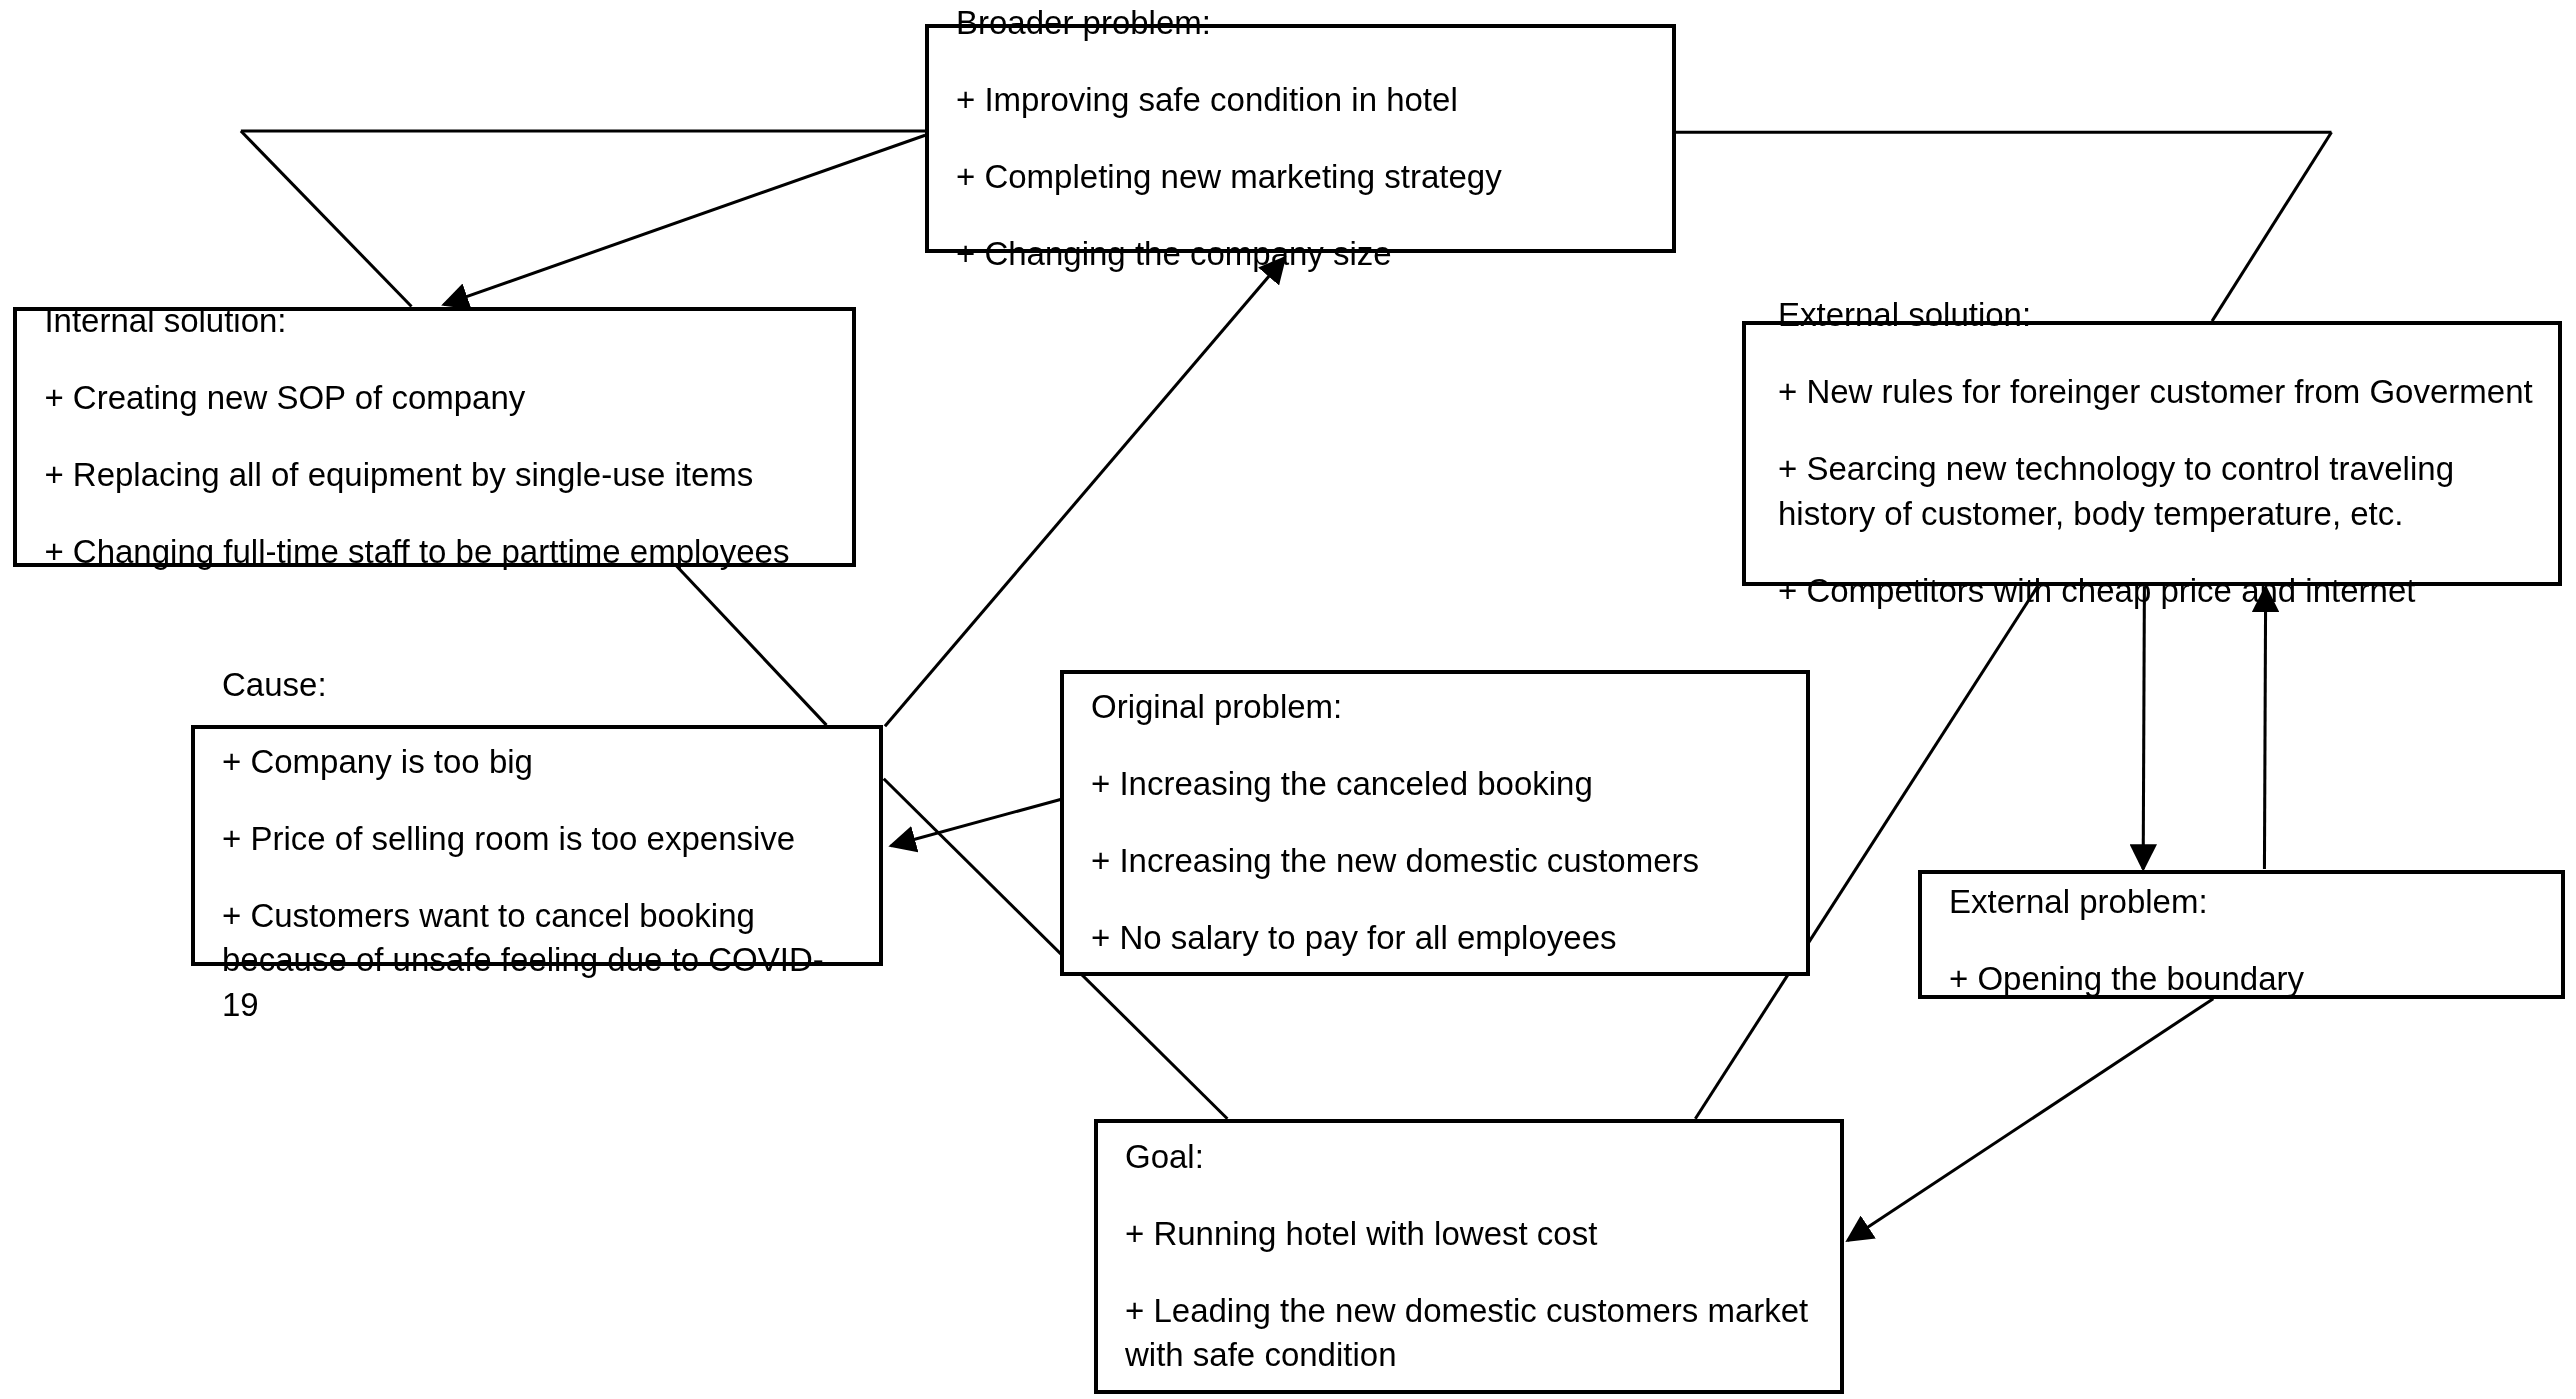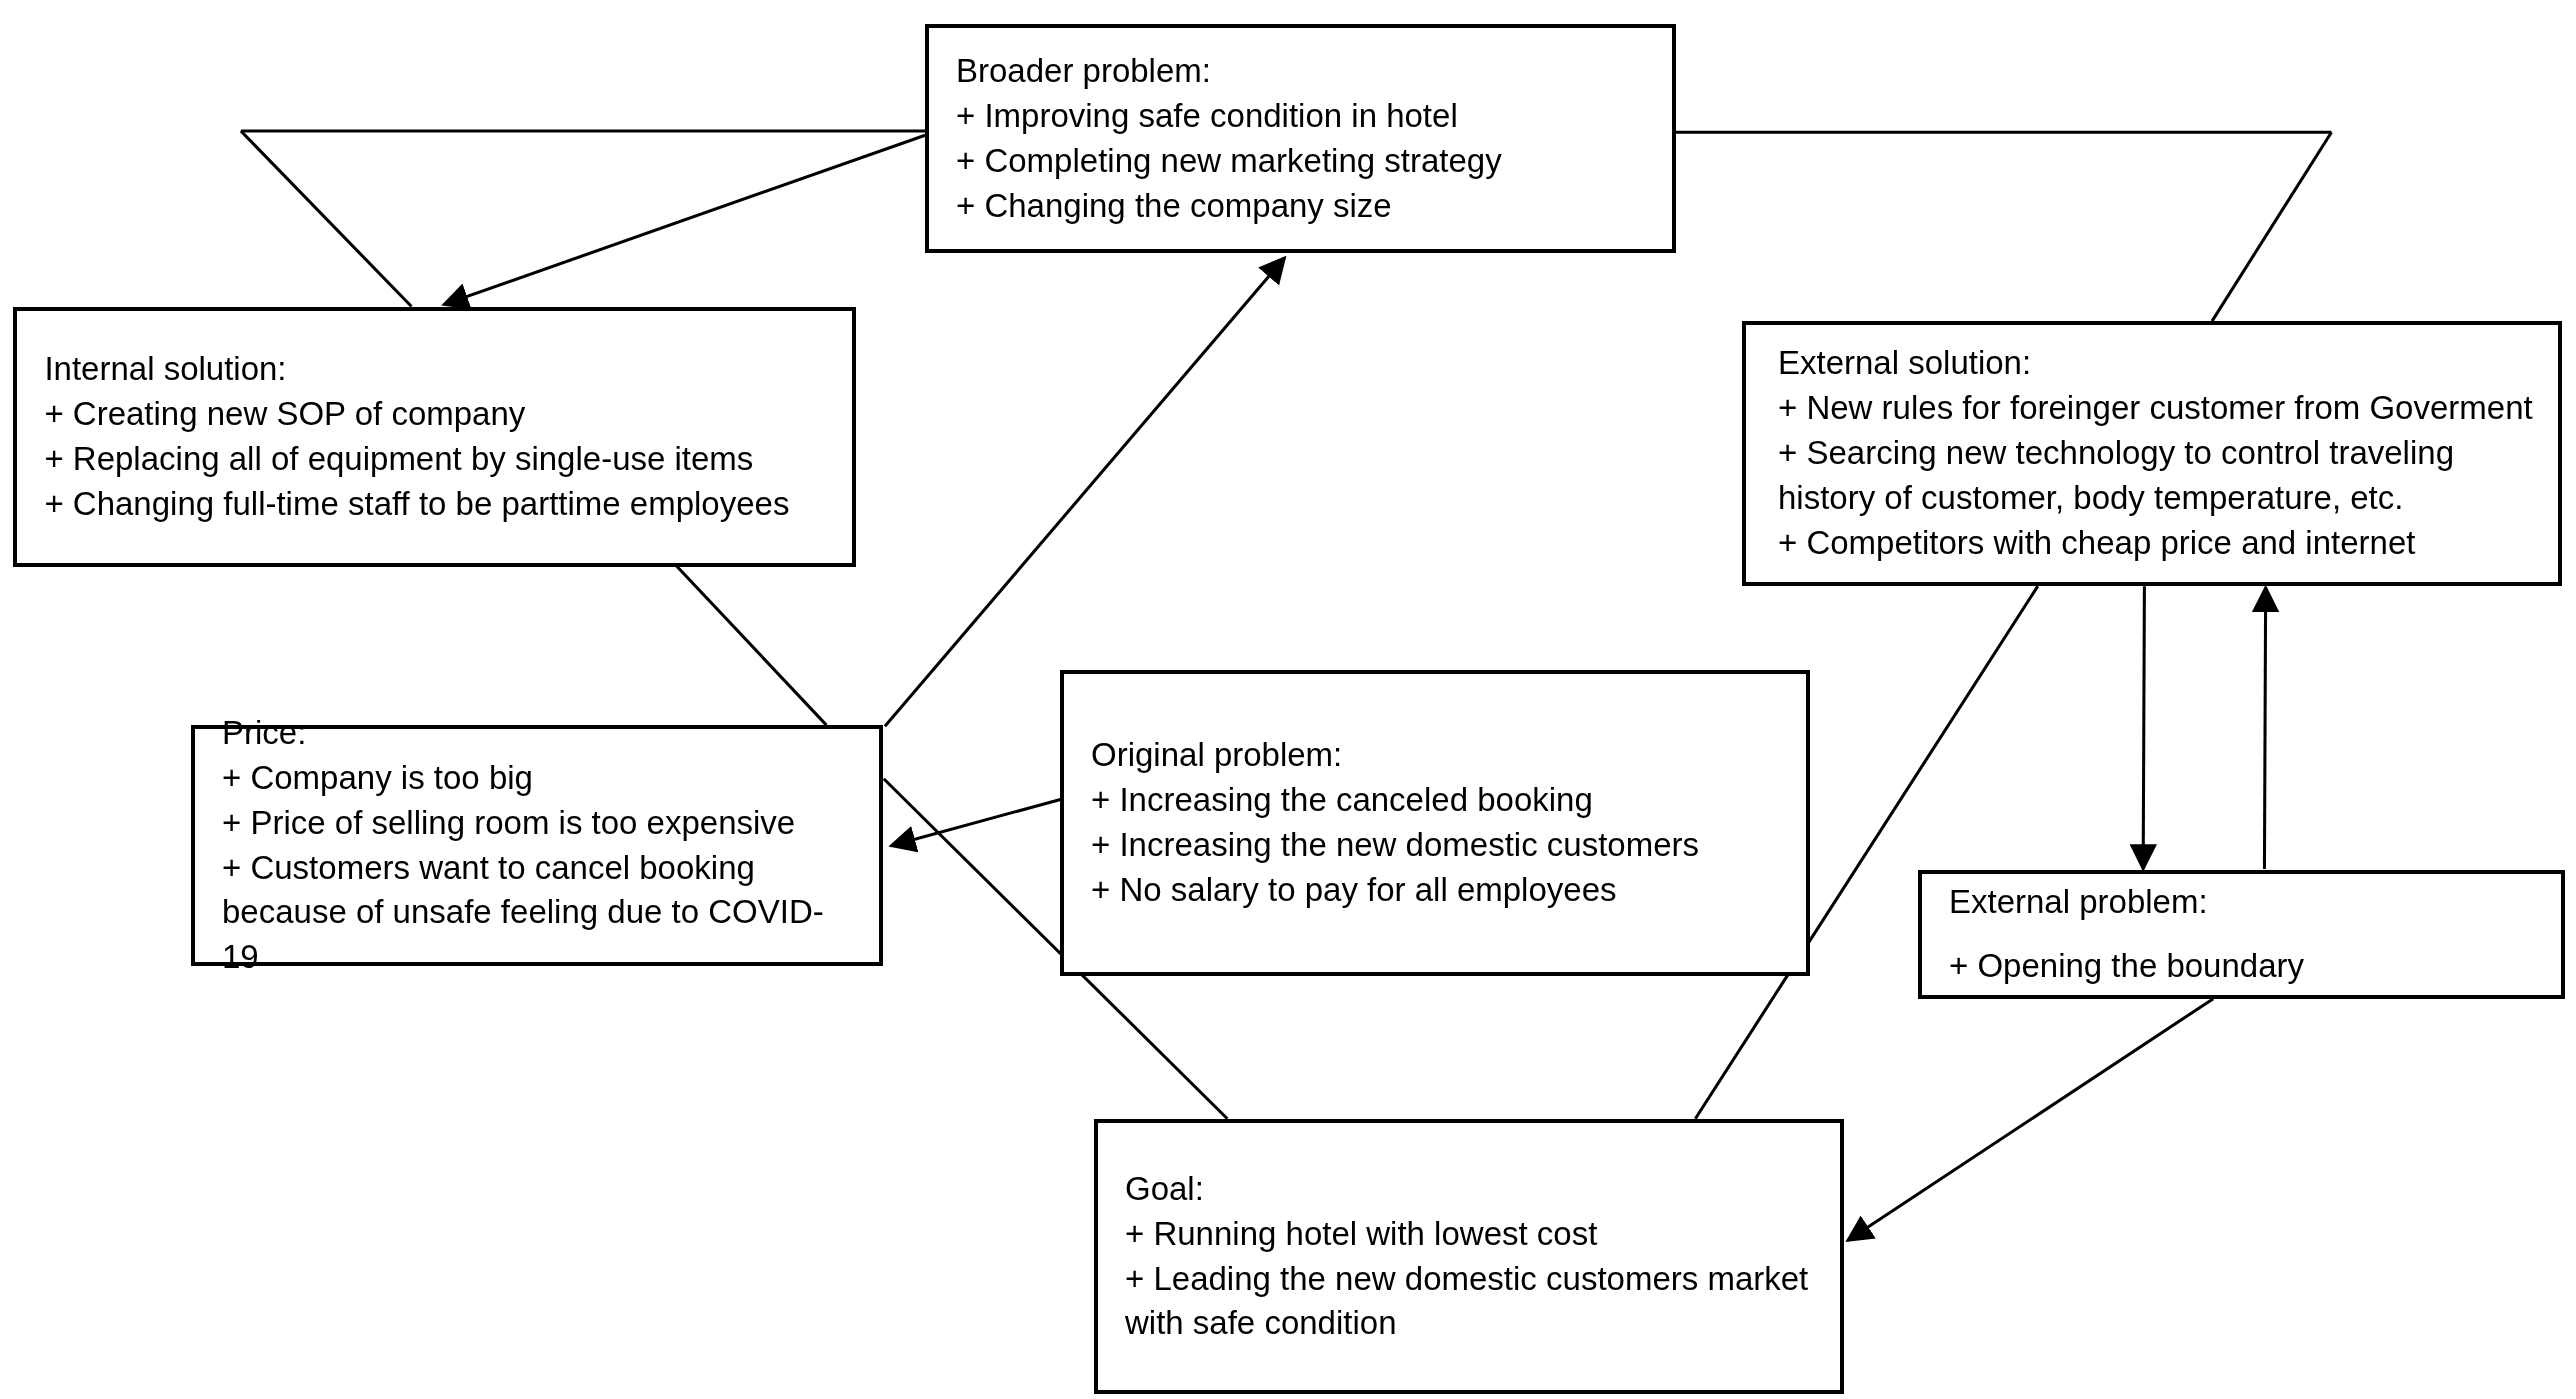"Broader problem:" .box { gap: none -> 32px }
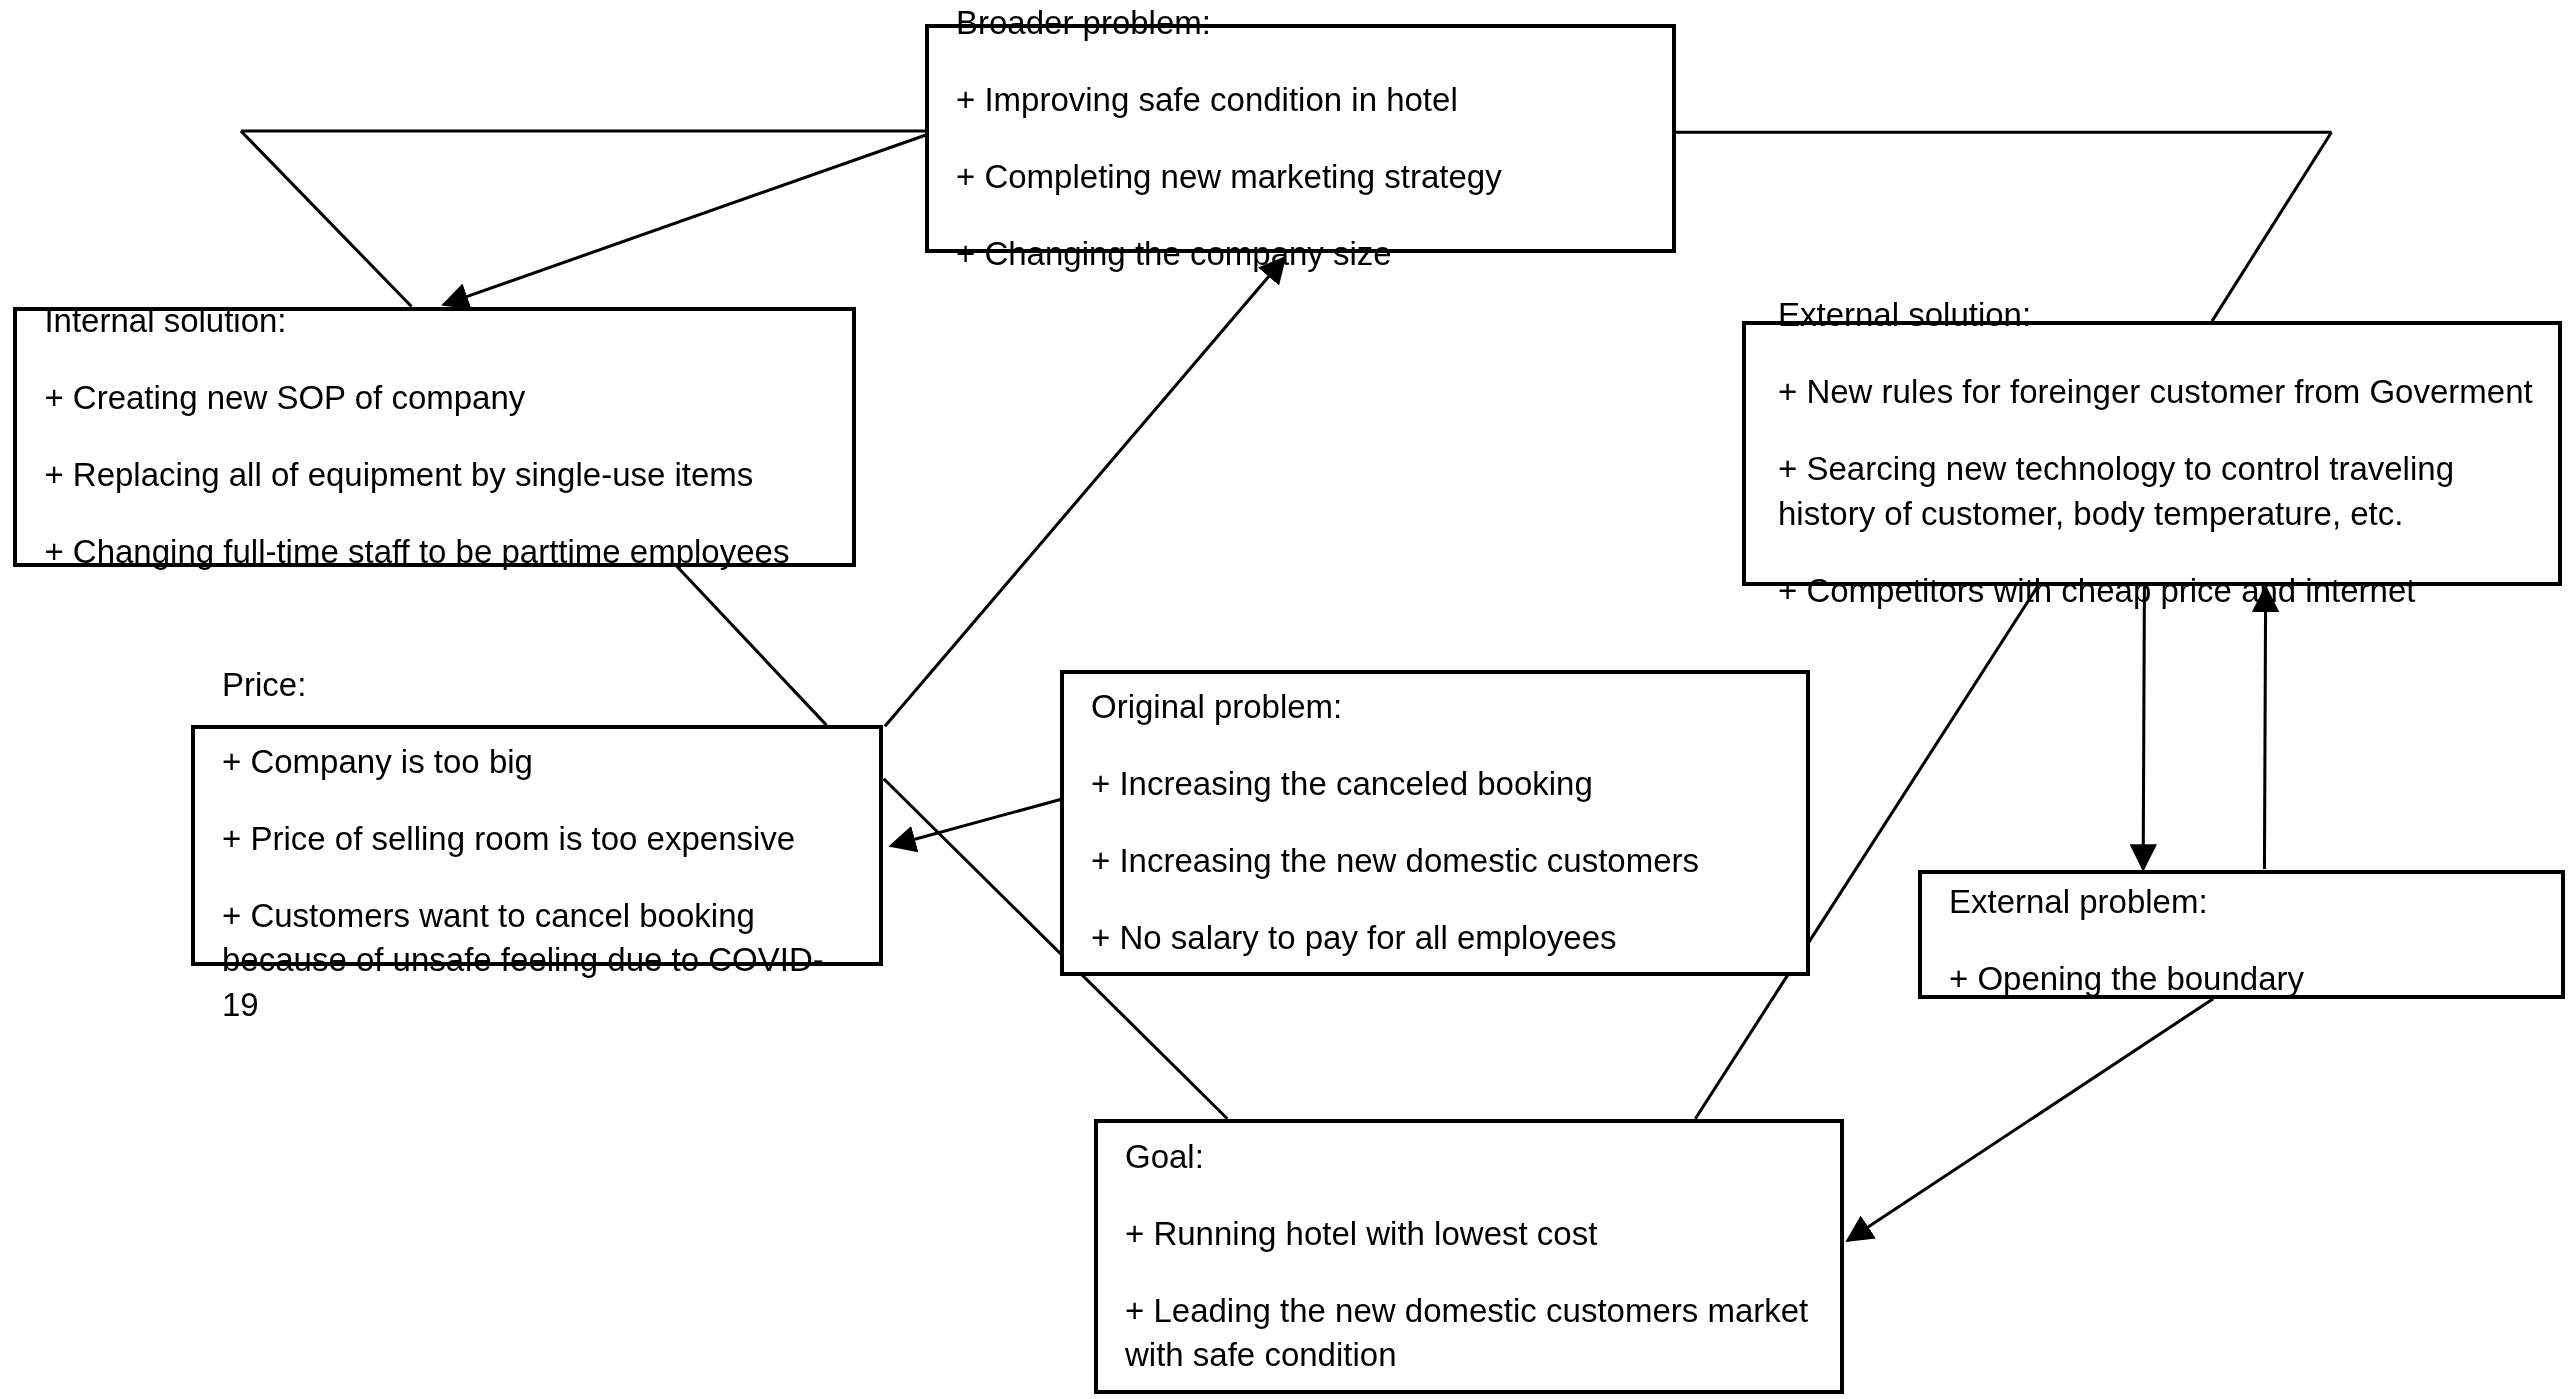"Price:" div.line { text: Price -> Cause }
